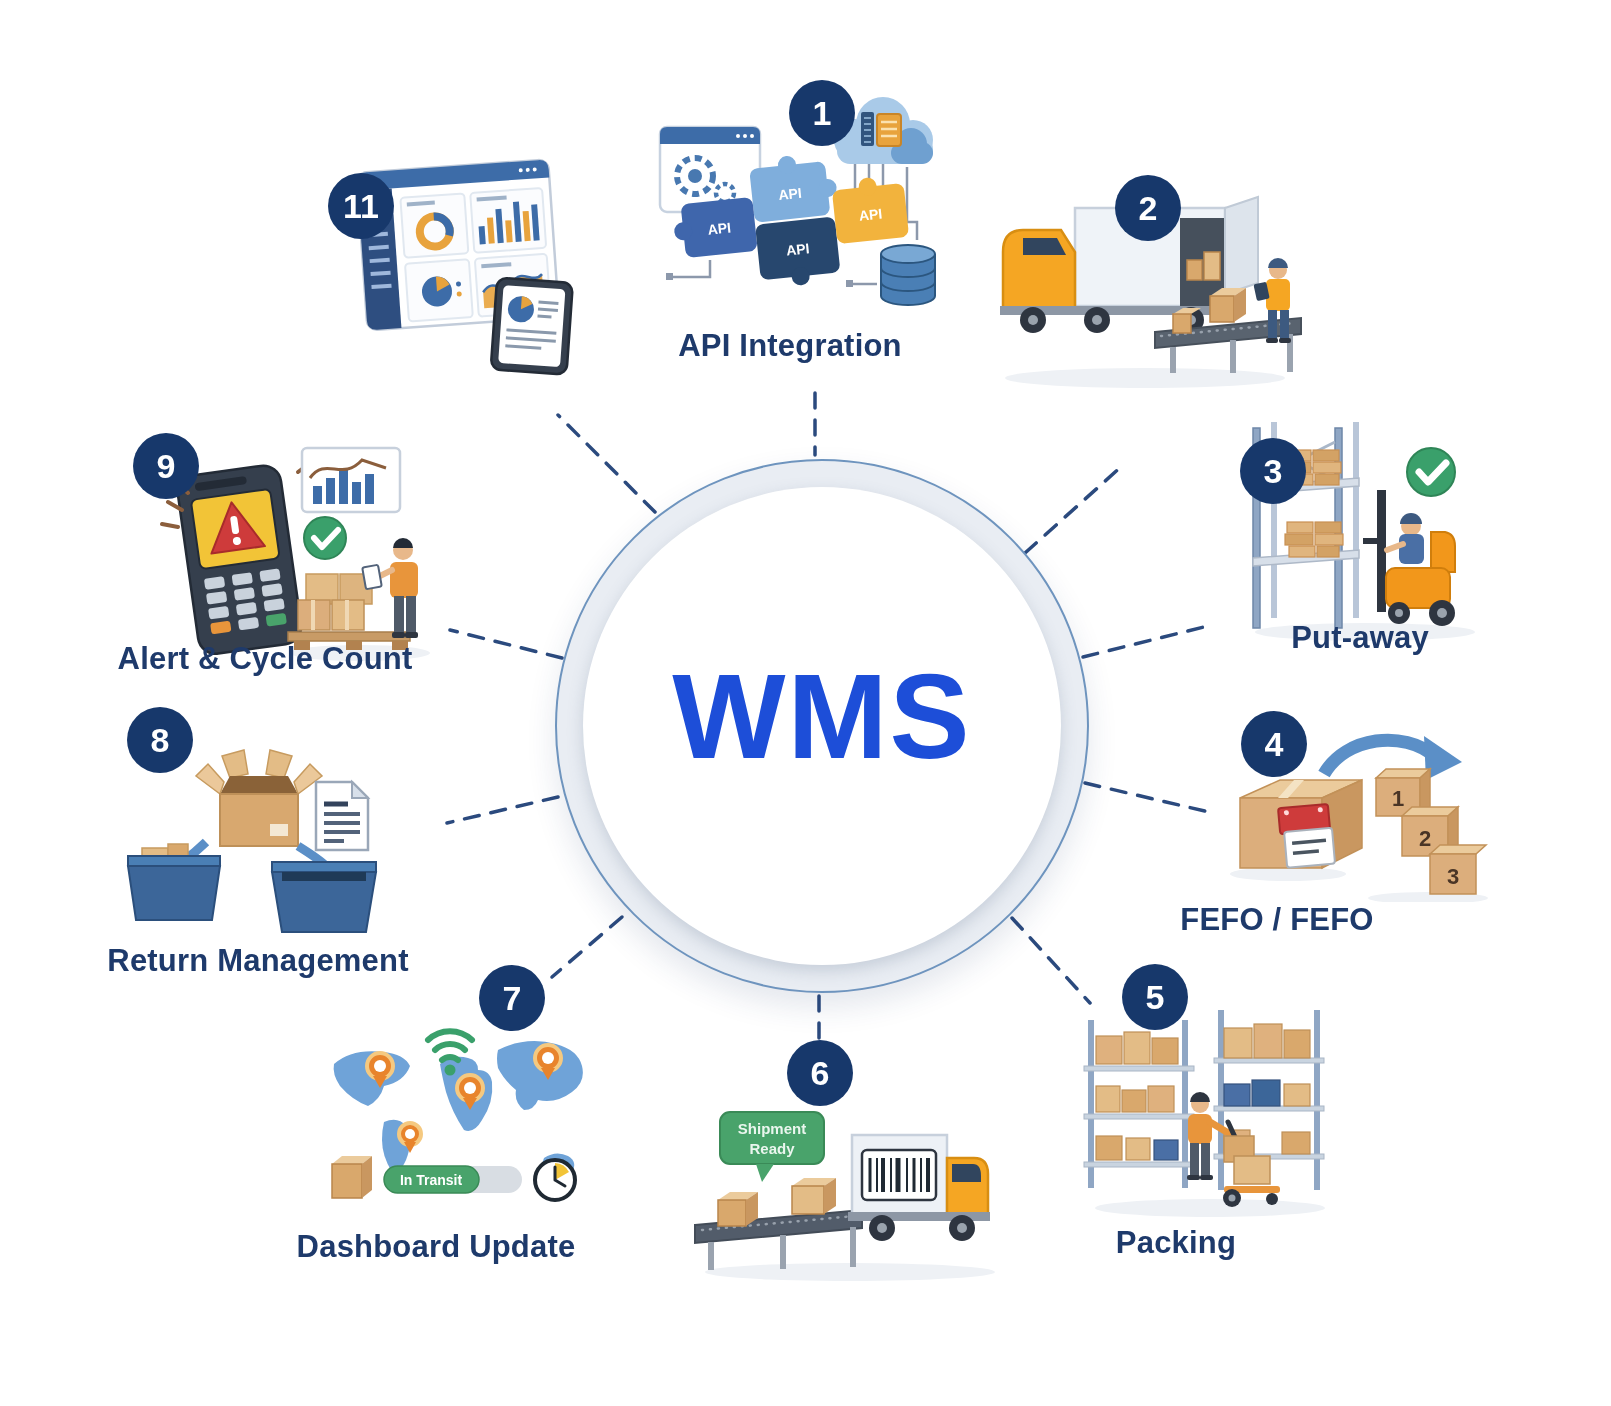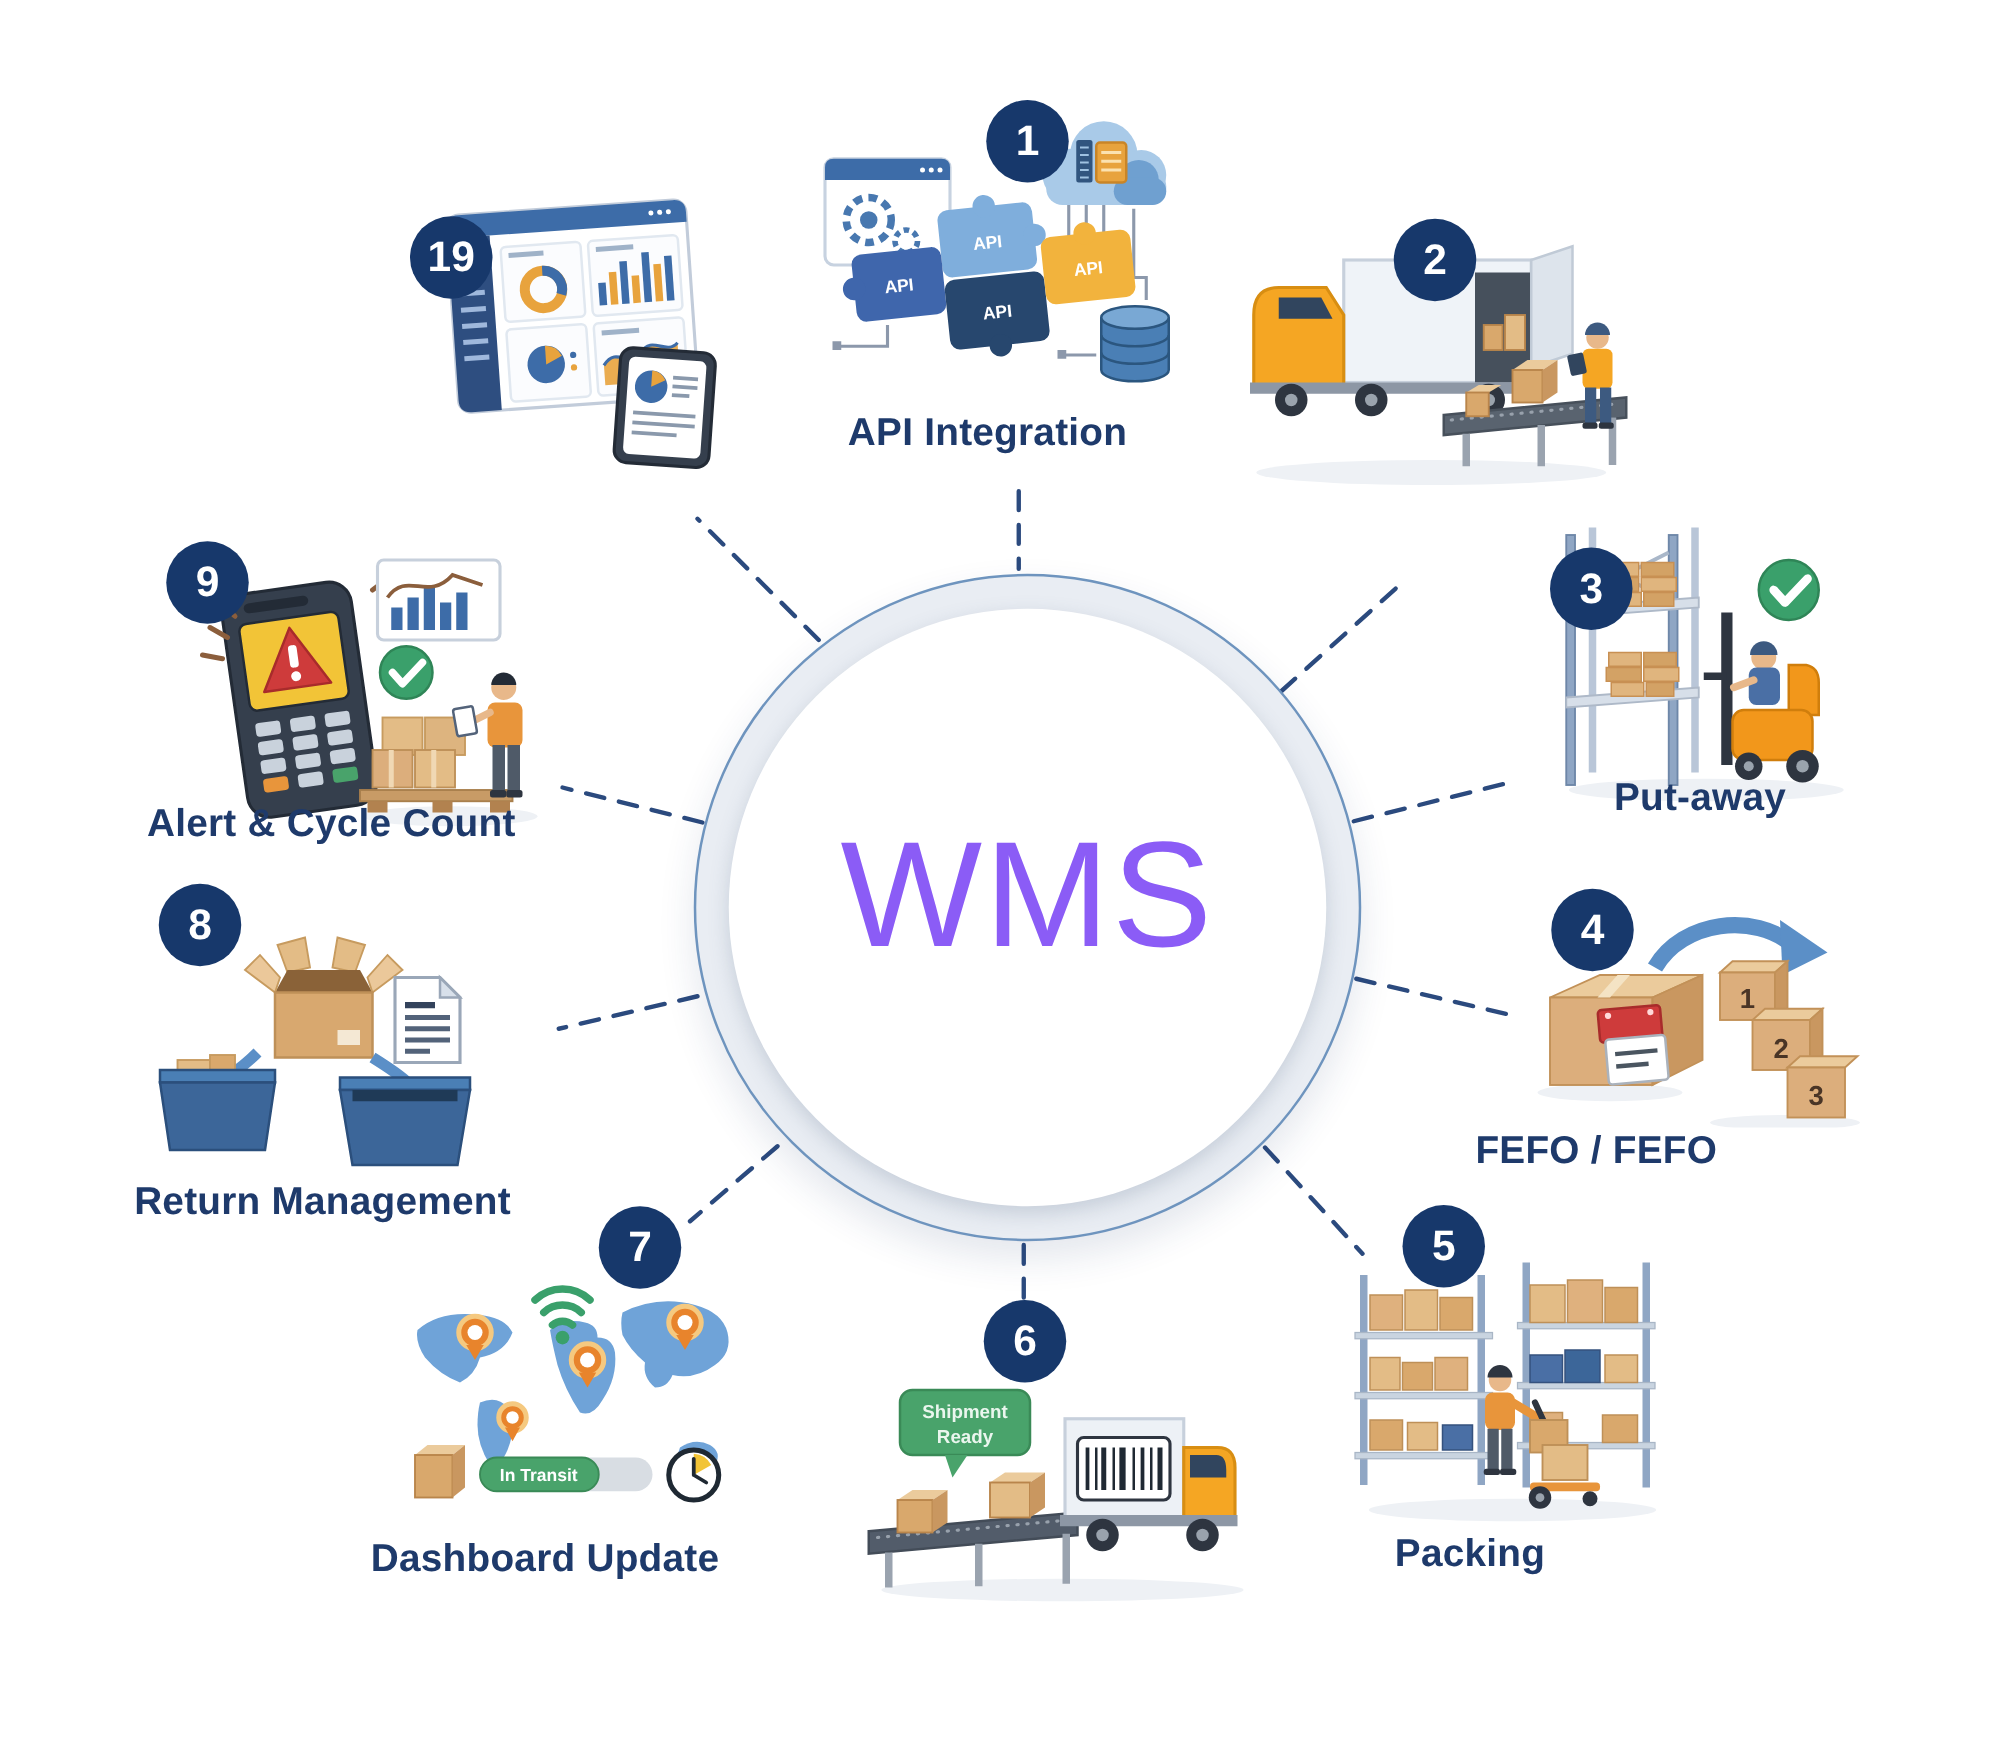"19" div.badge { text: 19 -> 11 }
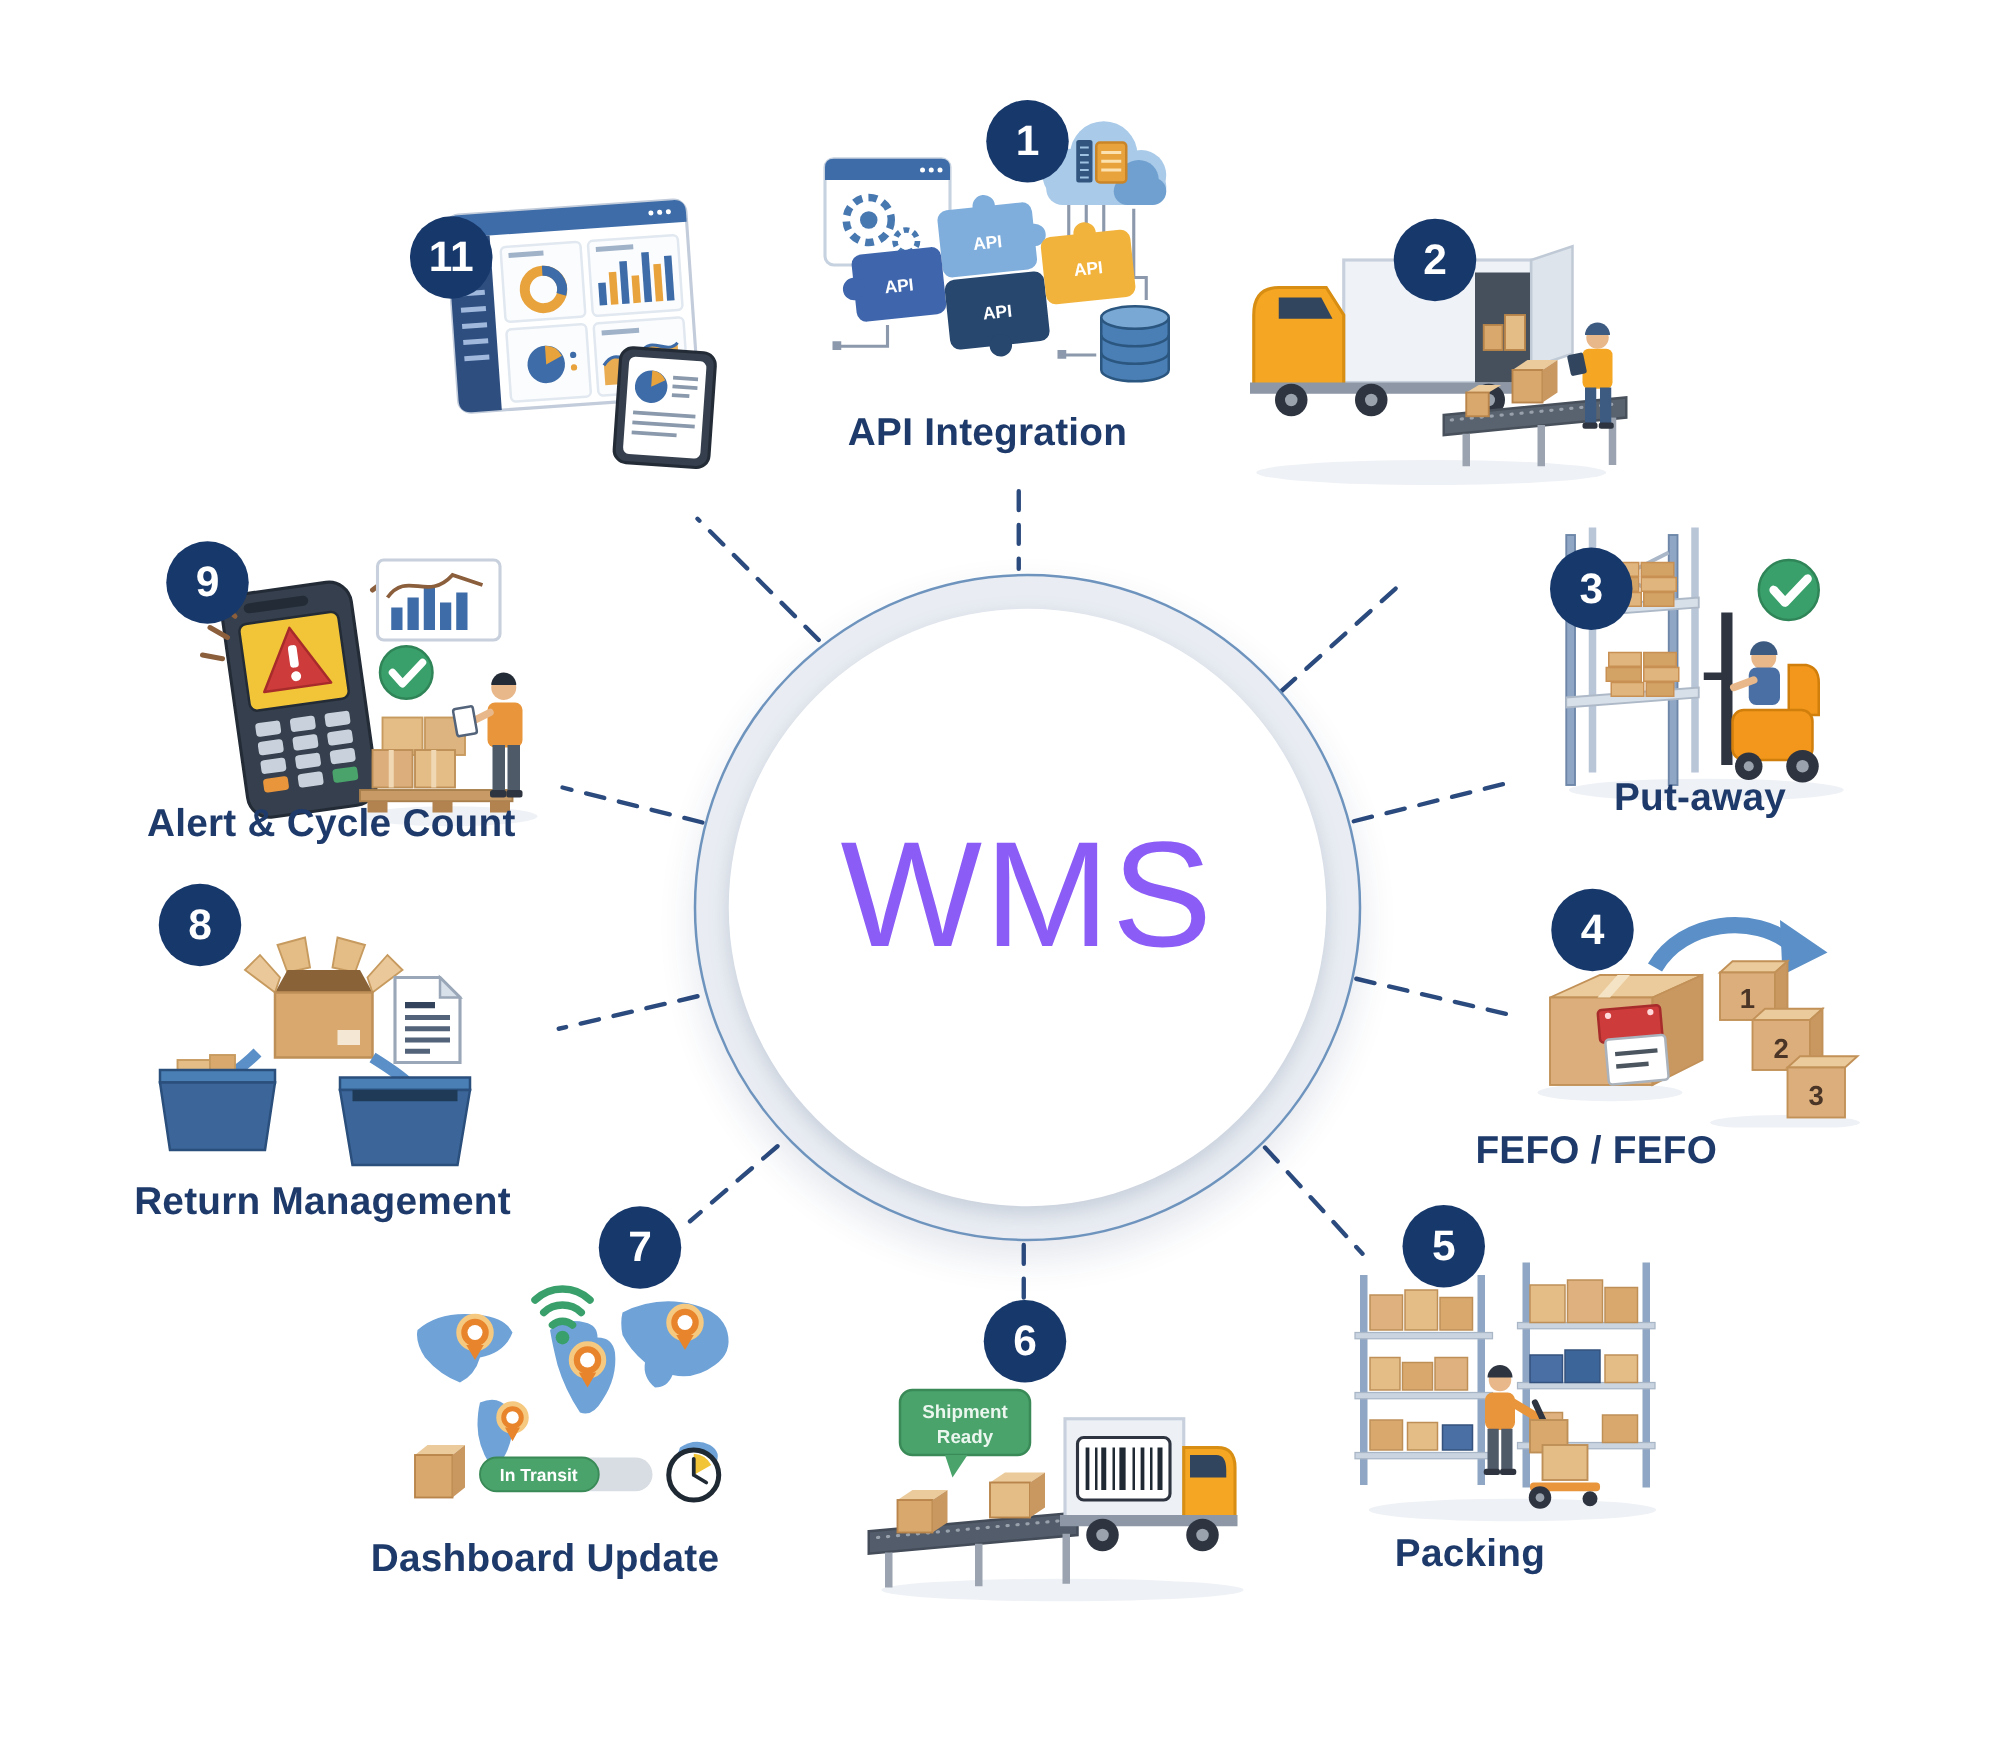"WMS" .wms-title { color: #8b5cf6 -> #1d4ed8; font-weight: normal -> bold }
